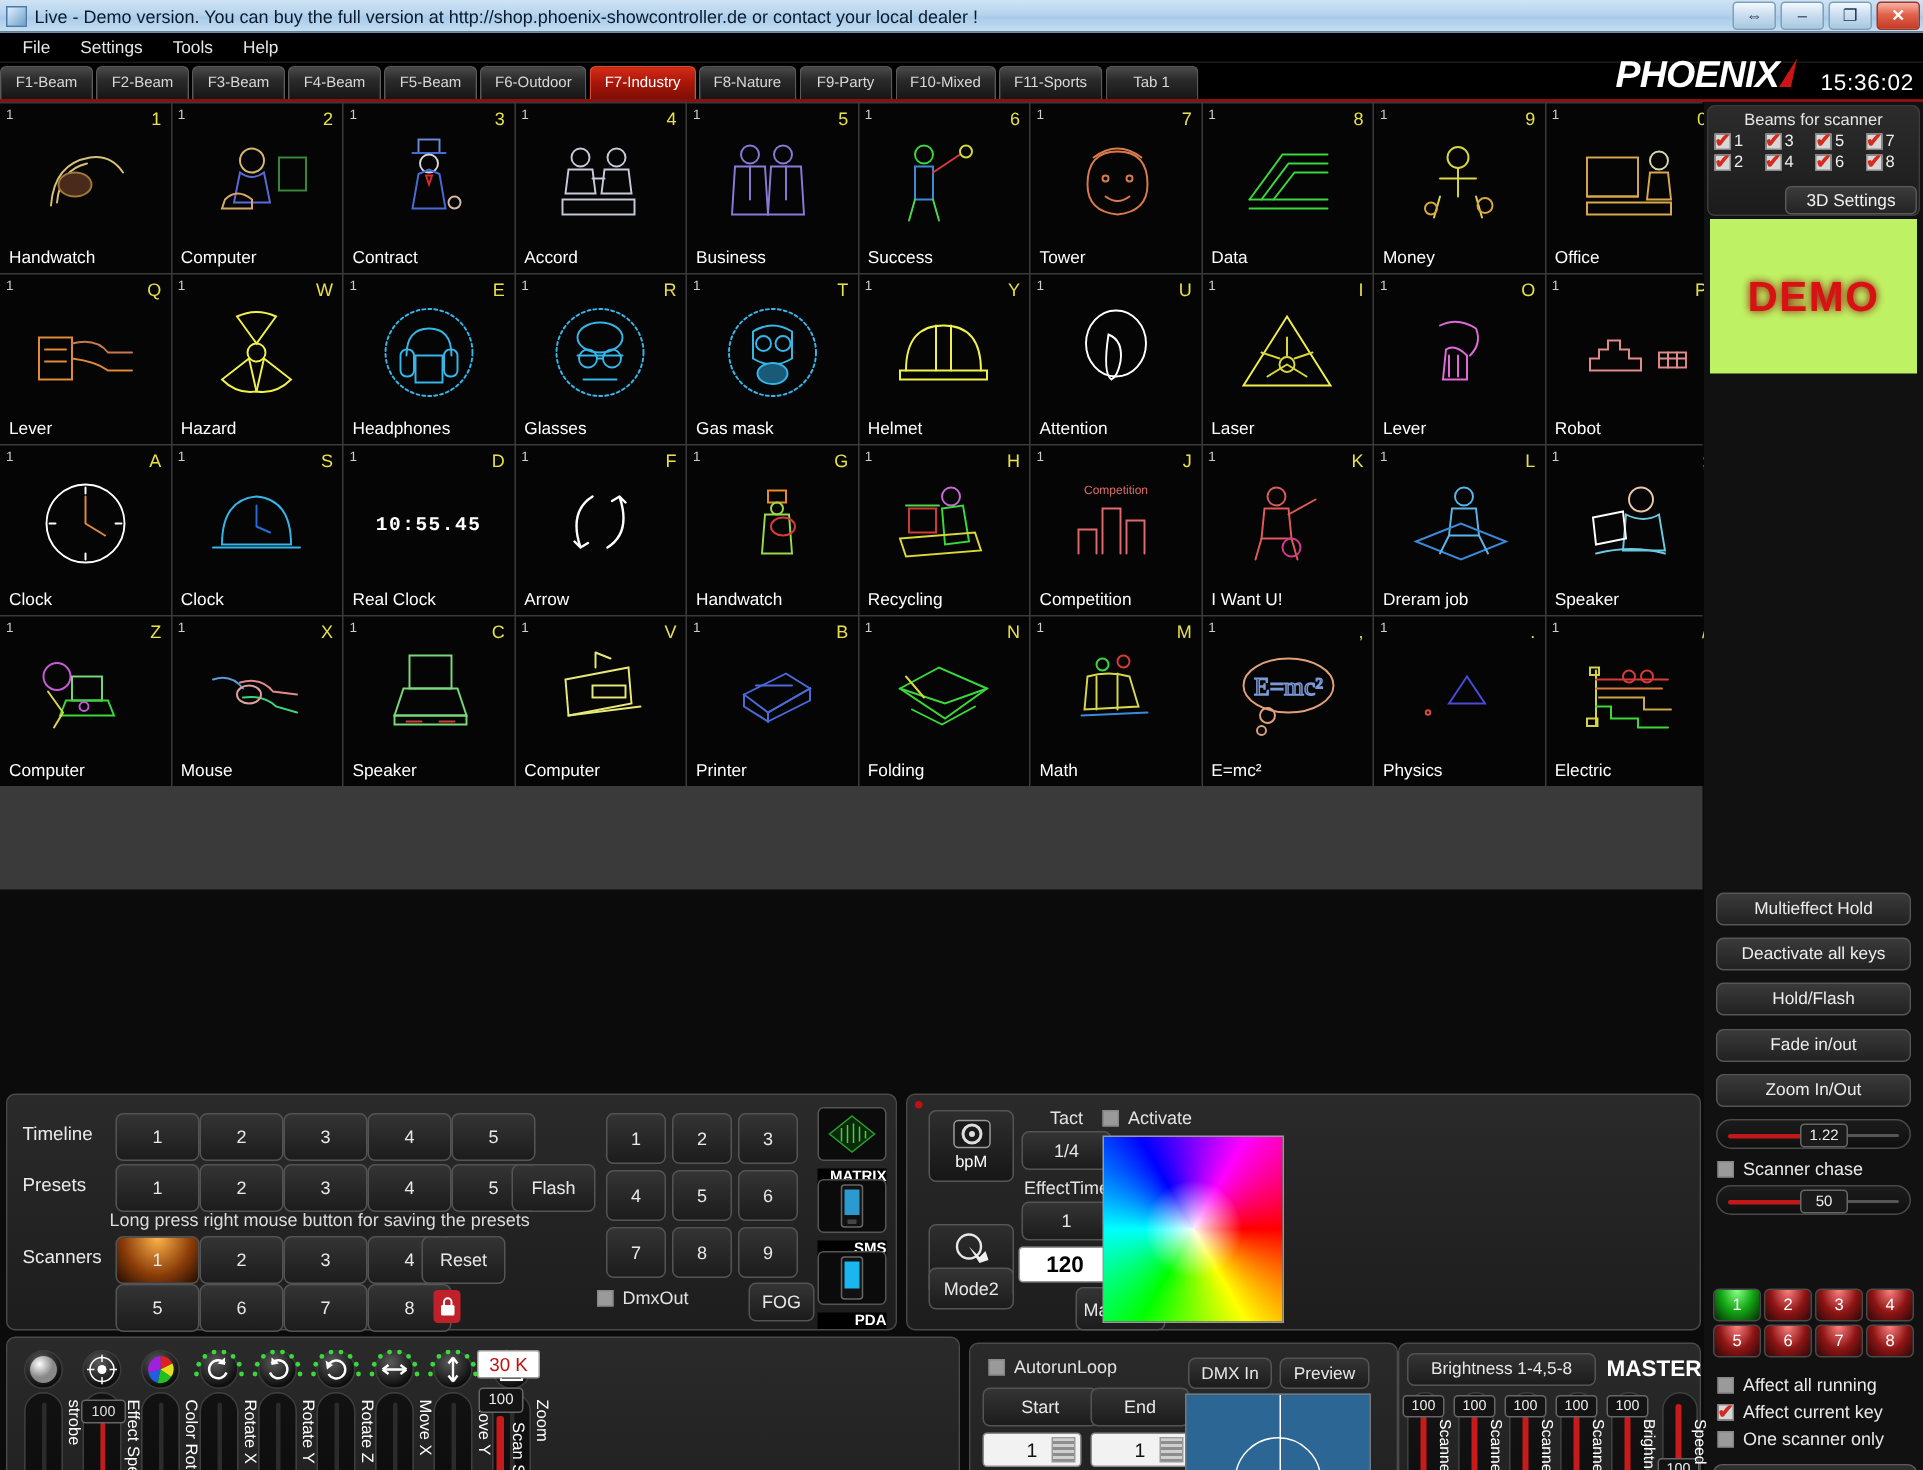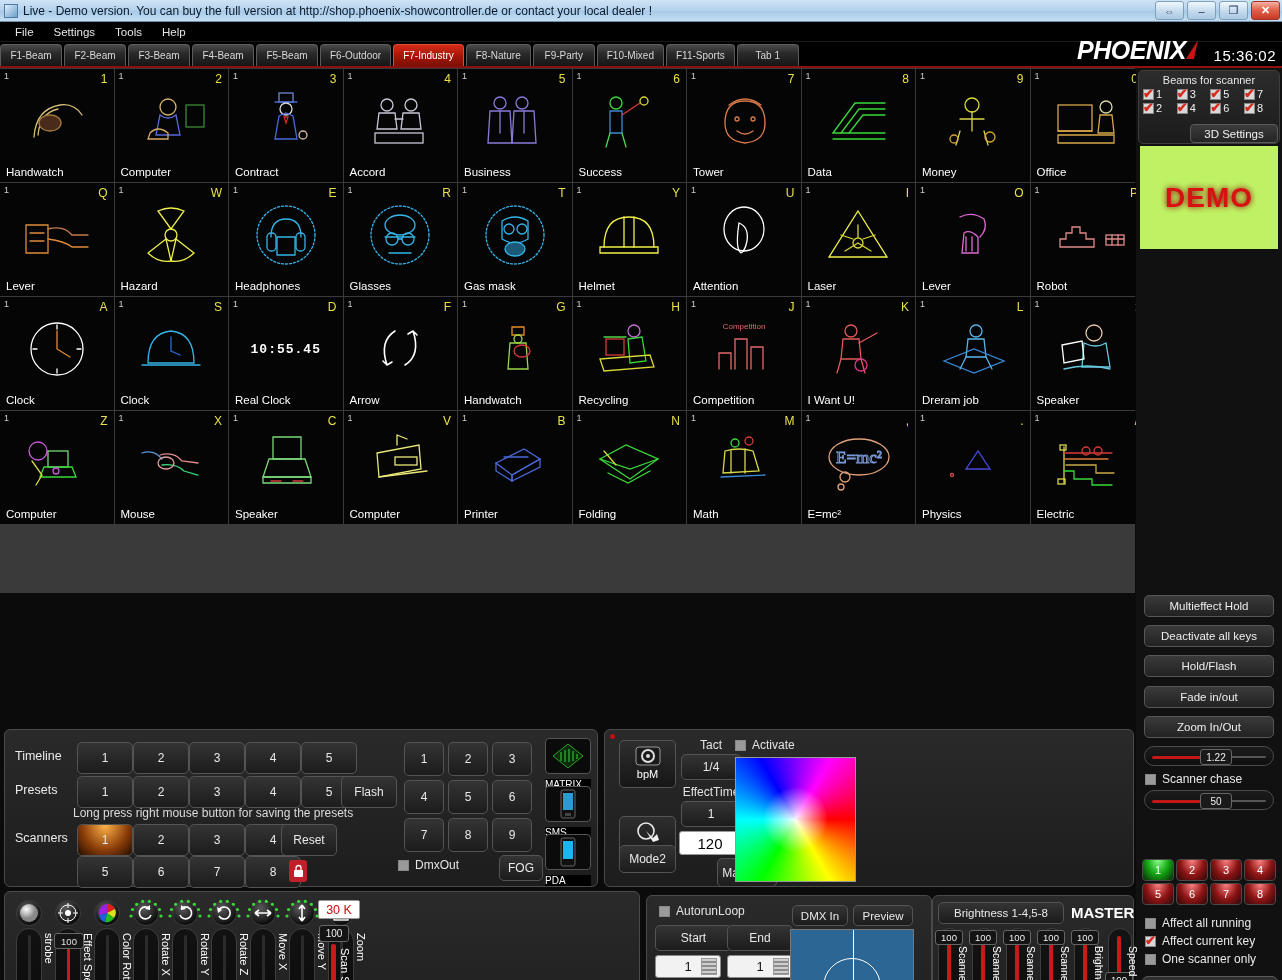"MATRIX" .sideicon .cap { font-weight: none -> bold; text-align: left -> right }
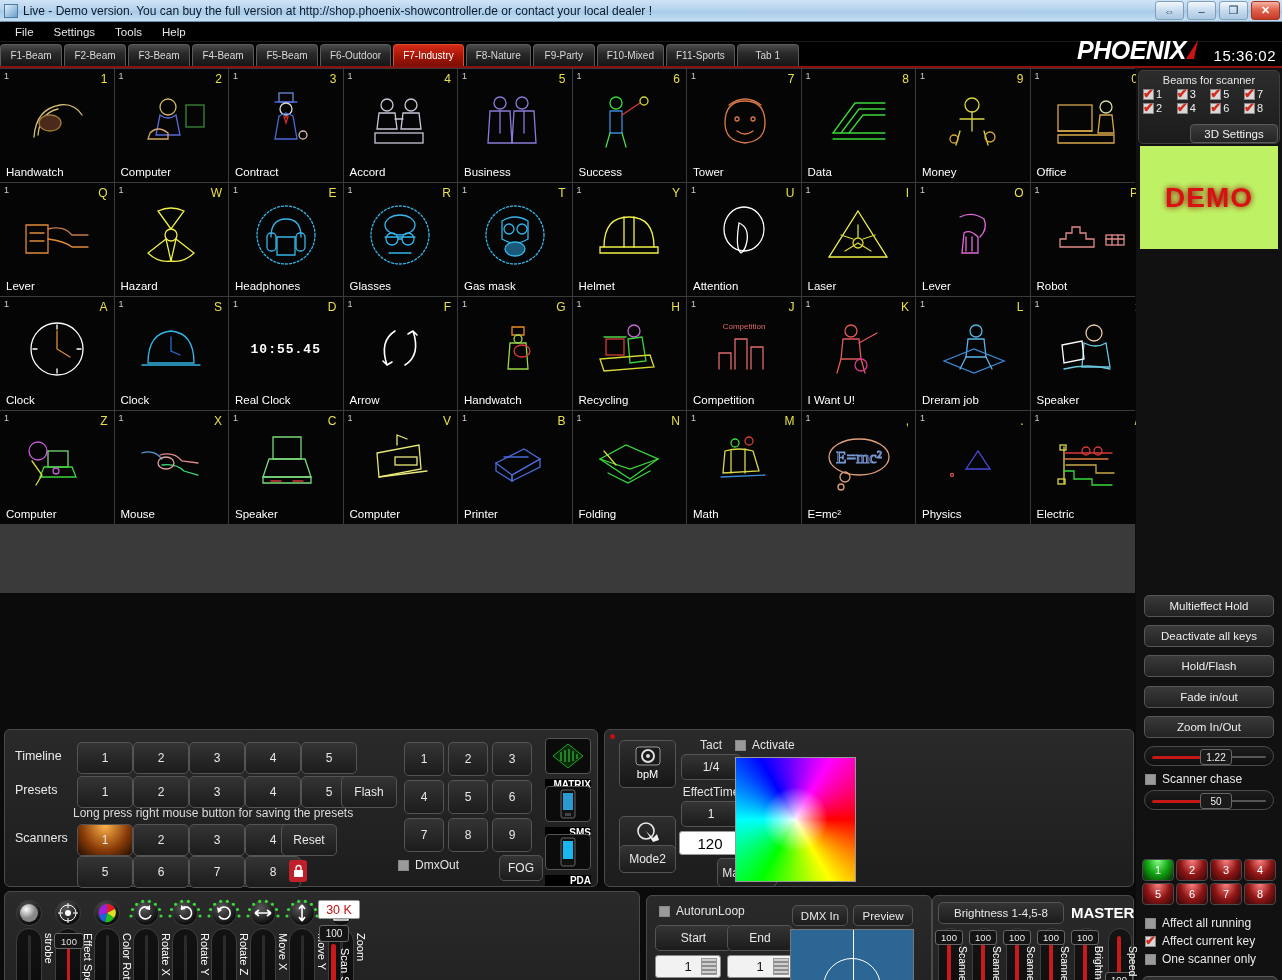"120" div { font-weight: normal -> bold }
